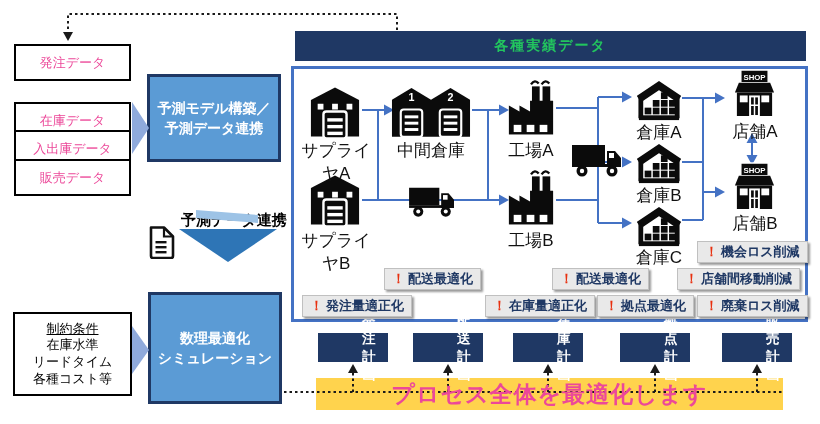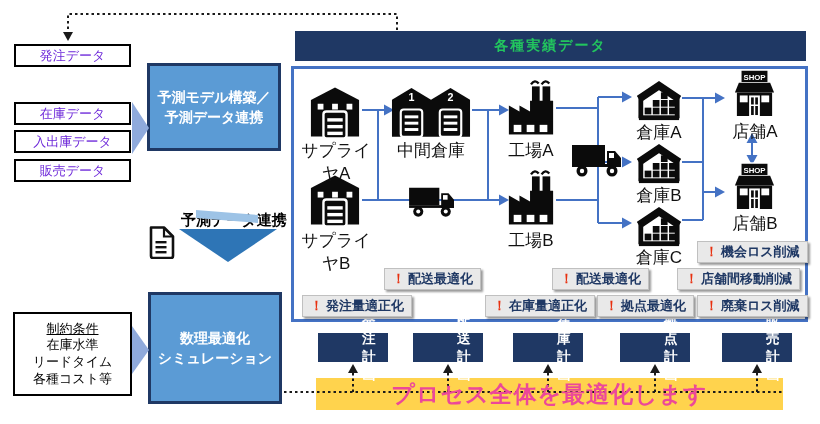"発注データ" .data-box { color: #6d28d9 -> #ec4899; height: 23px -> 37px }
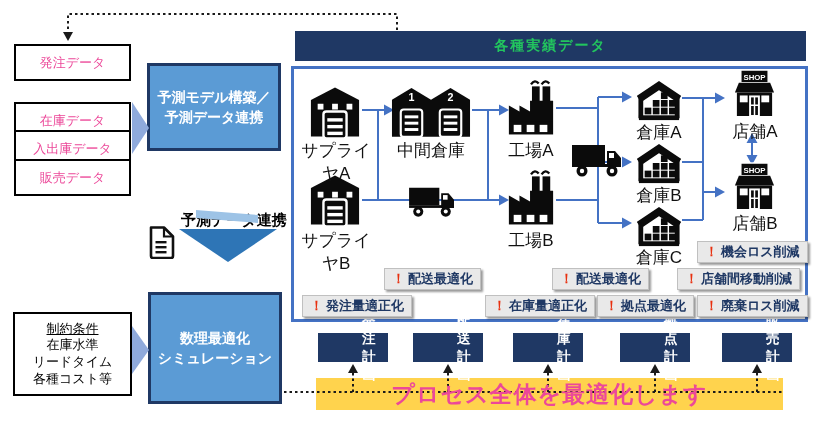"予測モデル構築／" div.blue-panel { top: 63px -> 74px }
